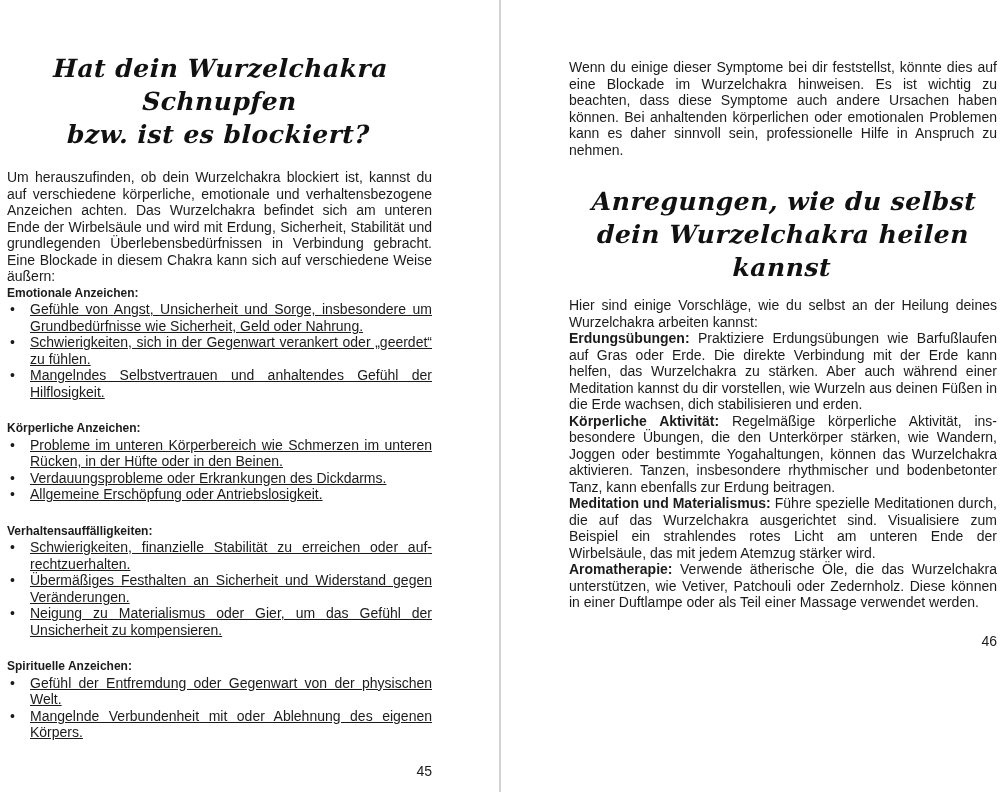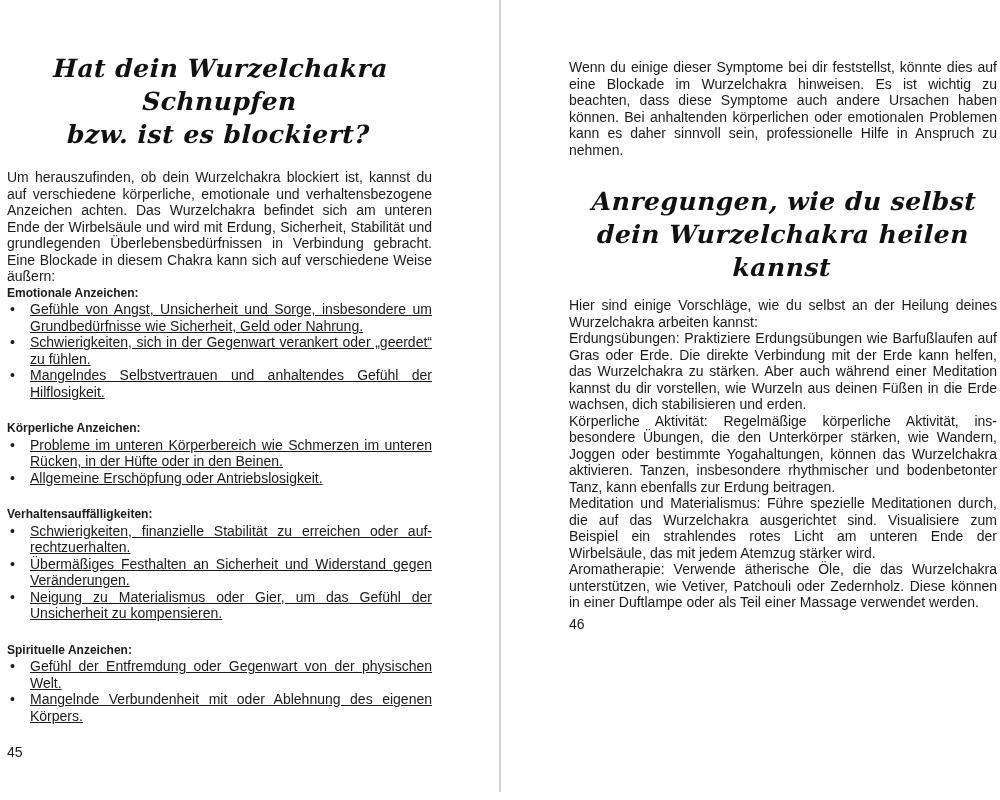"Erdungsübungen:" .tip b { font-weight: 400 -> 700 }
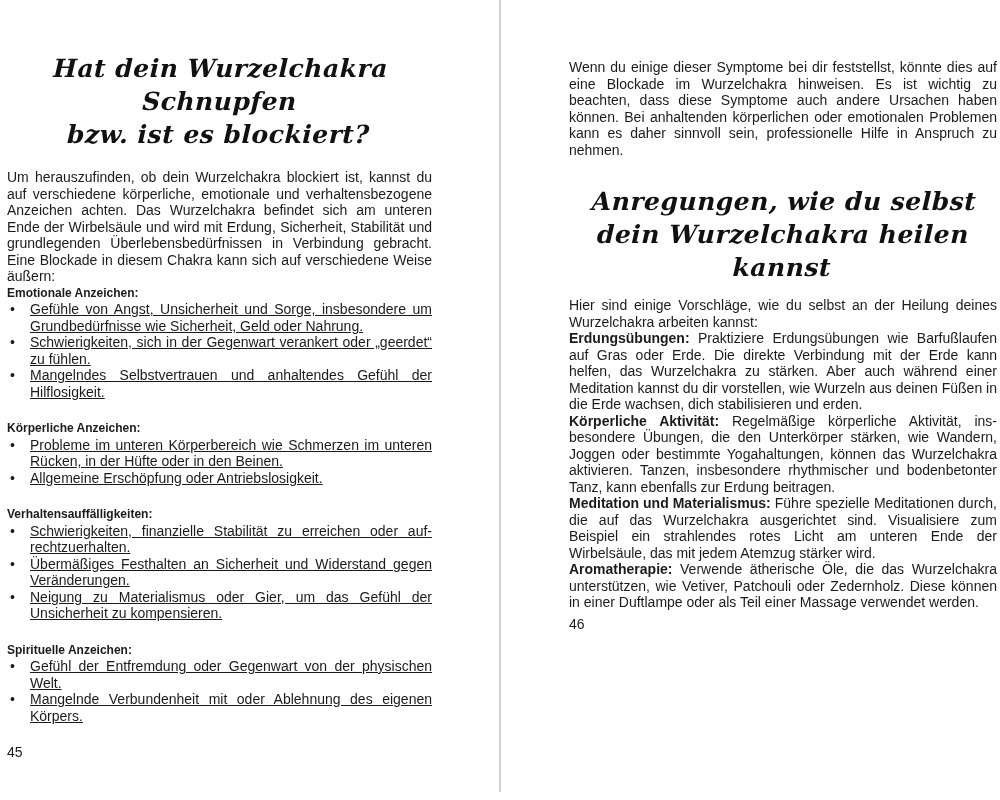"Verdauungsprobleme oder Erkrankungen des" li.body-text { html: none -> <li>Verdauungsprobleme oder Erkrankungen des Dickdarms.</li> }
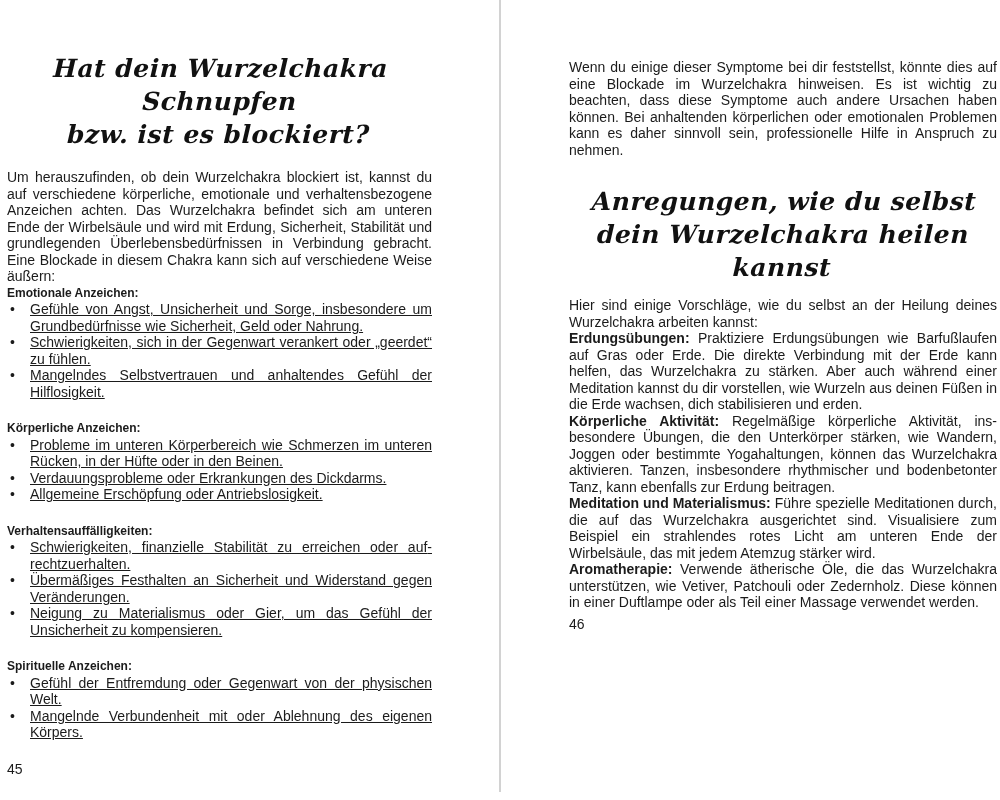"46" .page-number { margin-top: 5px -> 22px; text-align: left -> right }
